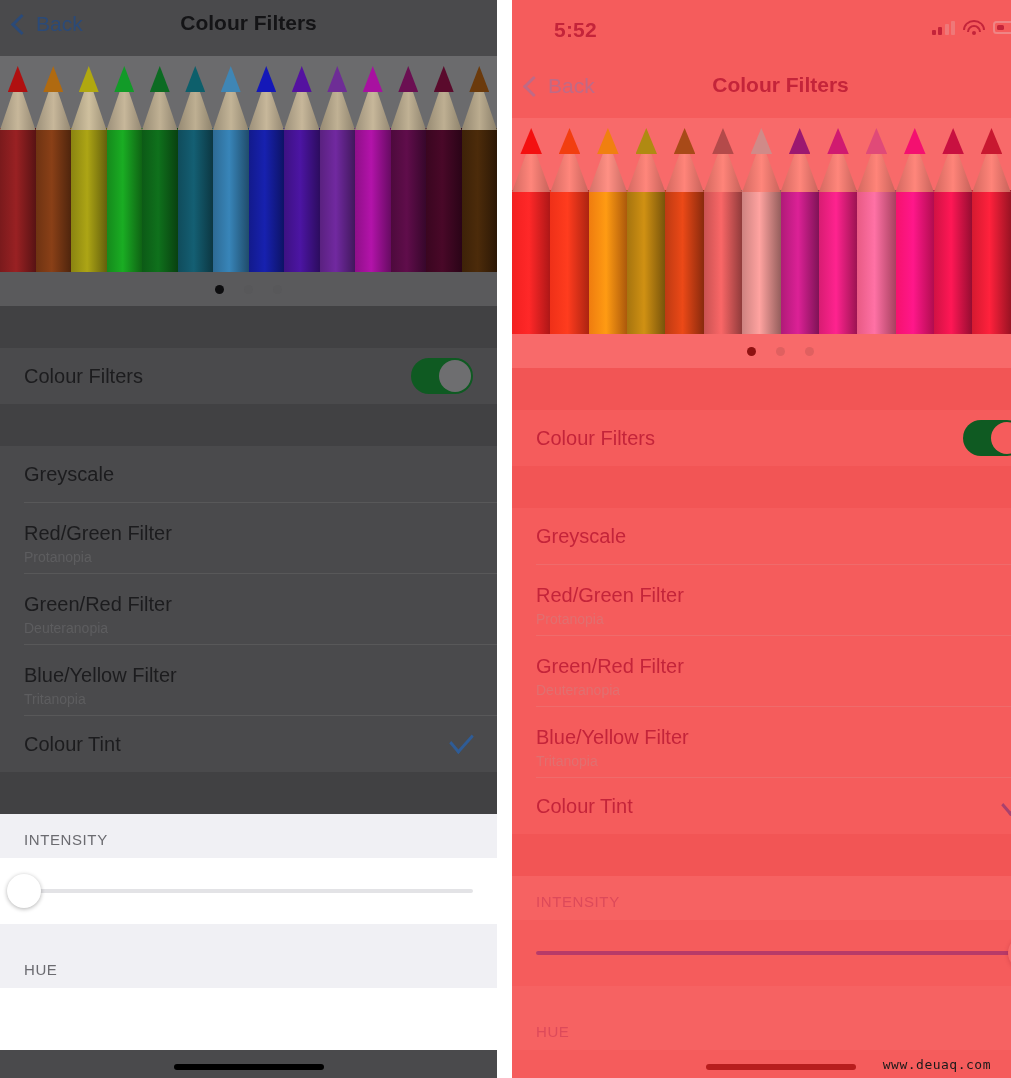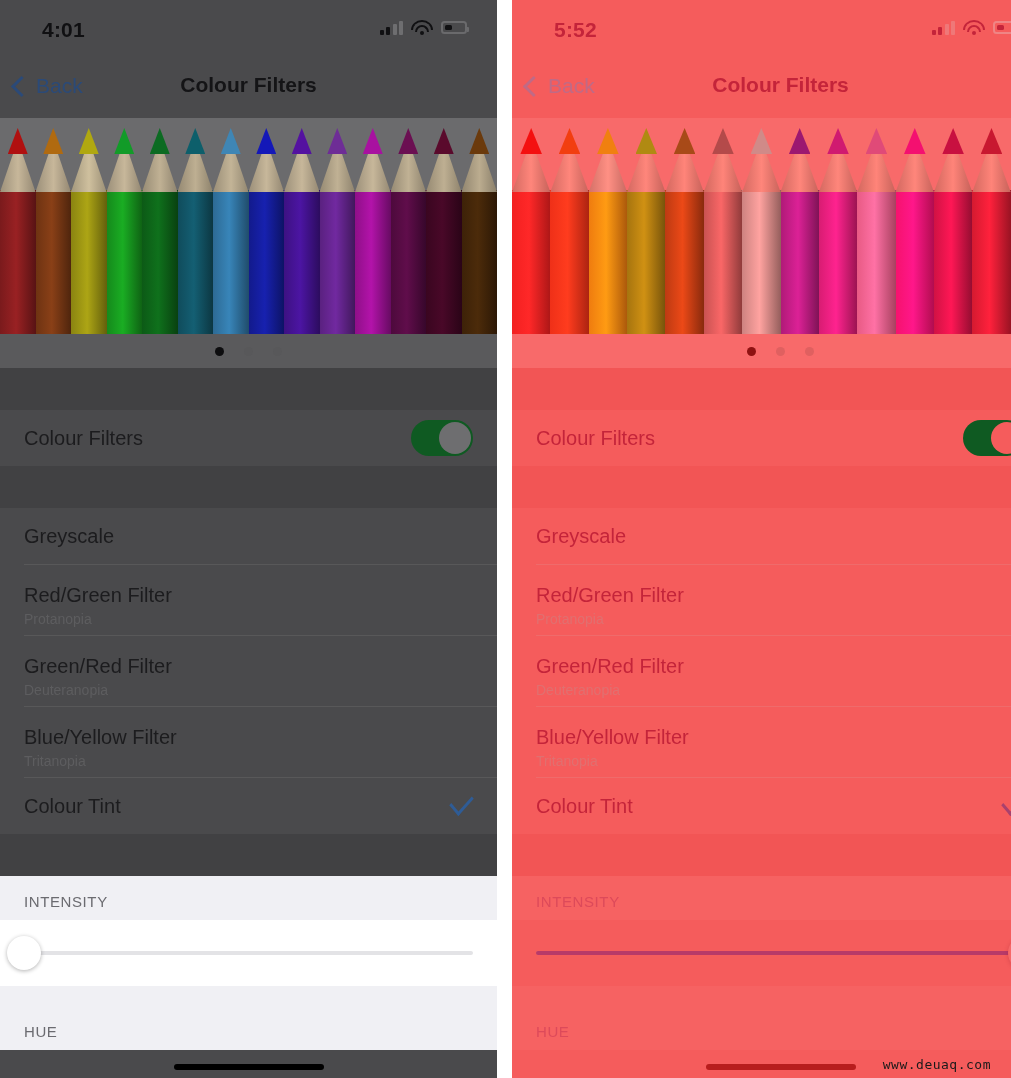"4:01" div.statusbar { html: <div> <div>4:01</div> <div> <div> <i></i> <i></i> <i></i> <i></i> </div> <div> <span></span> <span></span> <span></span> </div> <div> <div></div> <div></div> </div> </div> </div> -> none }
